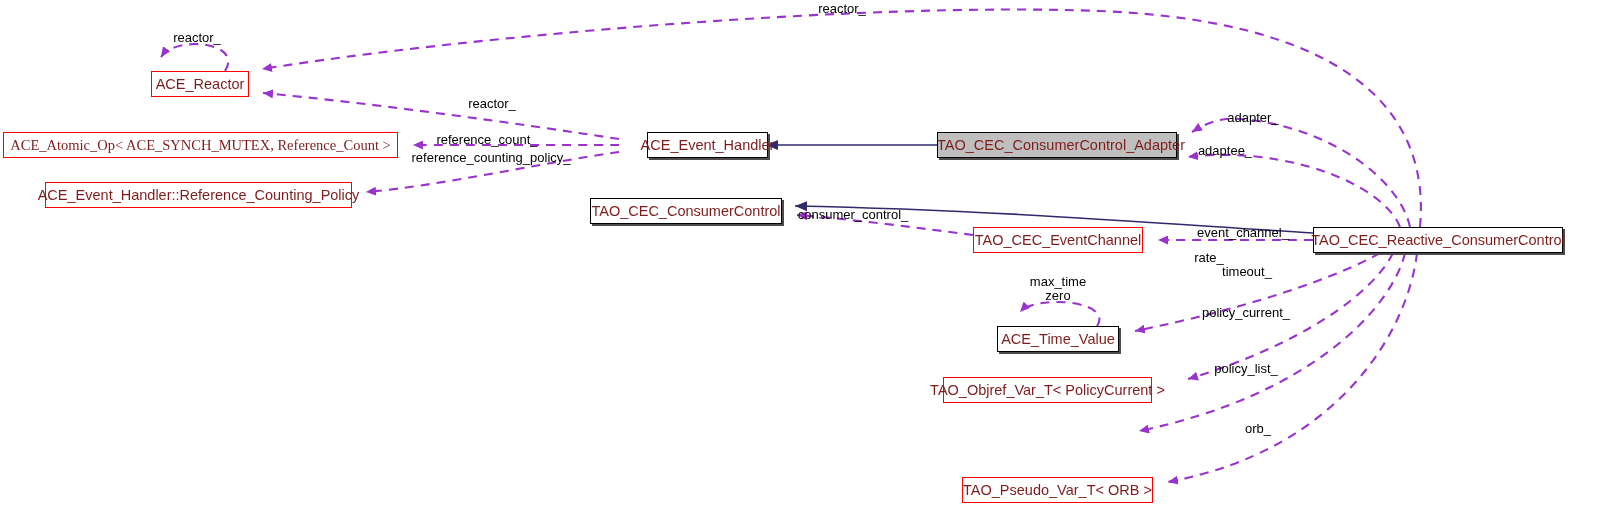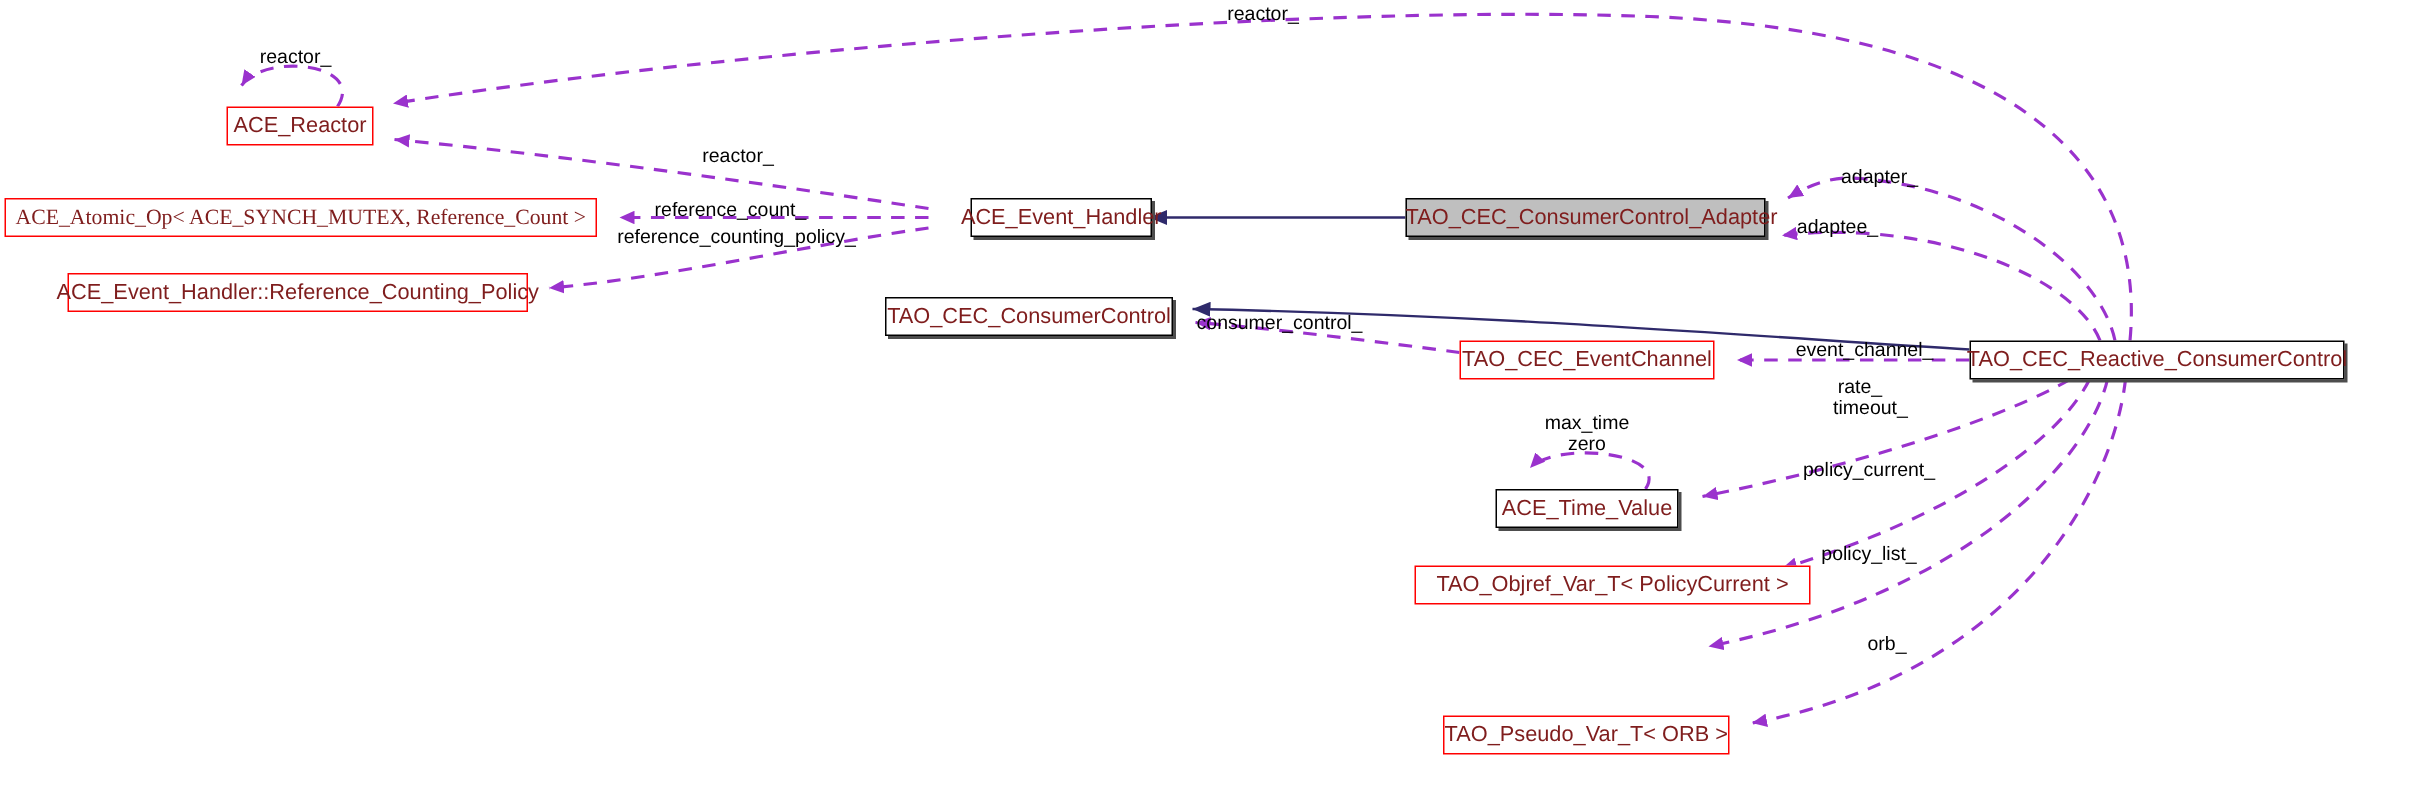"rate_" div.edge-label { left: 1240px -> 1209px }
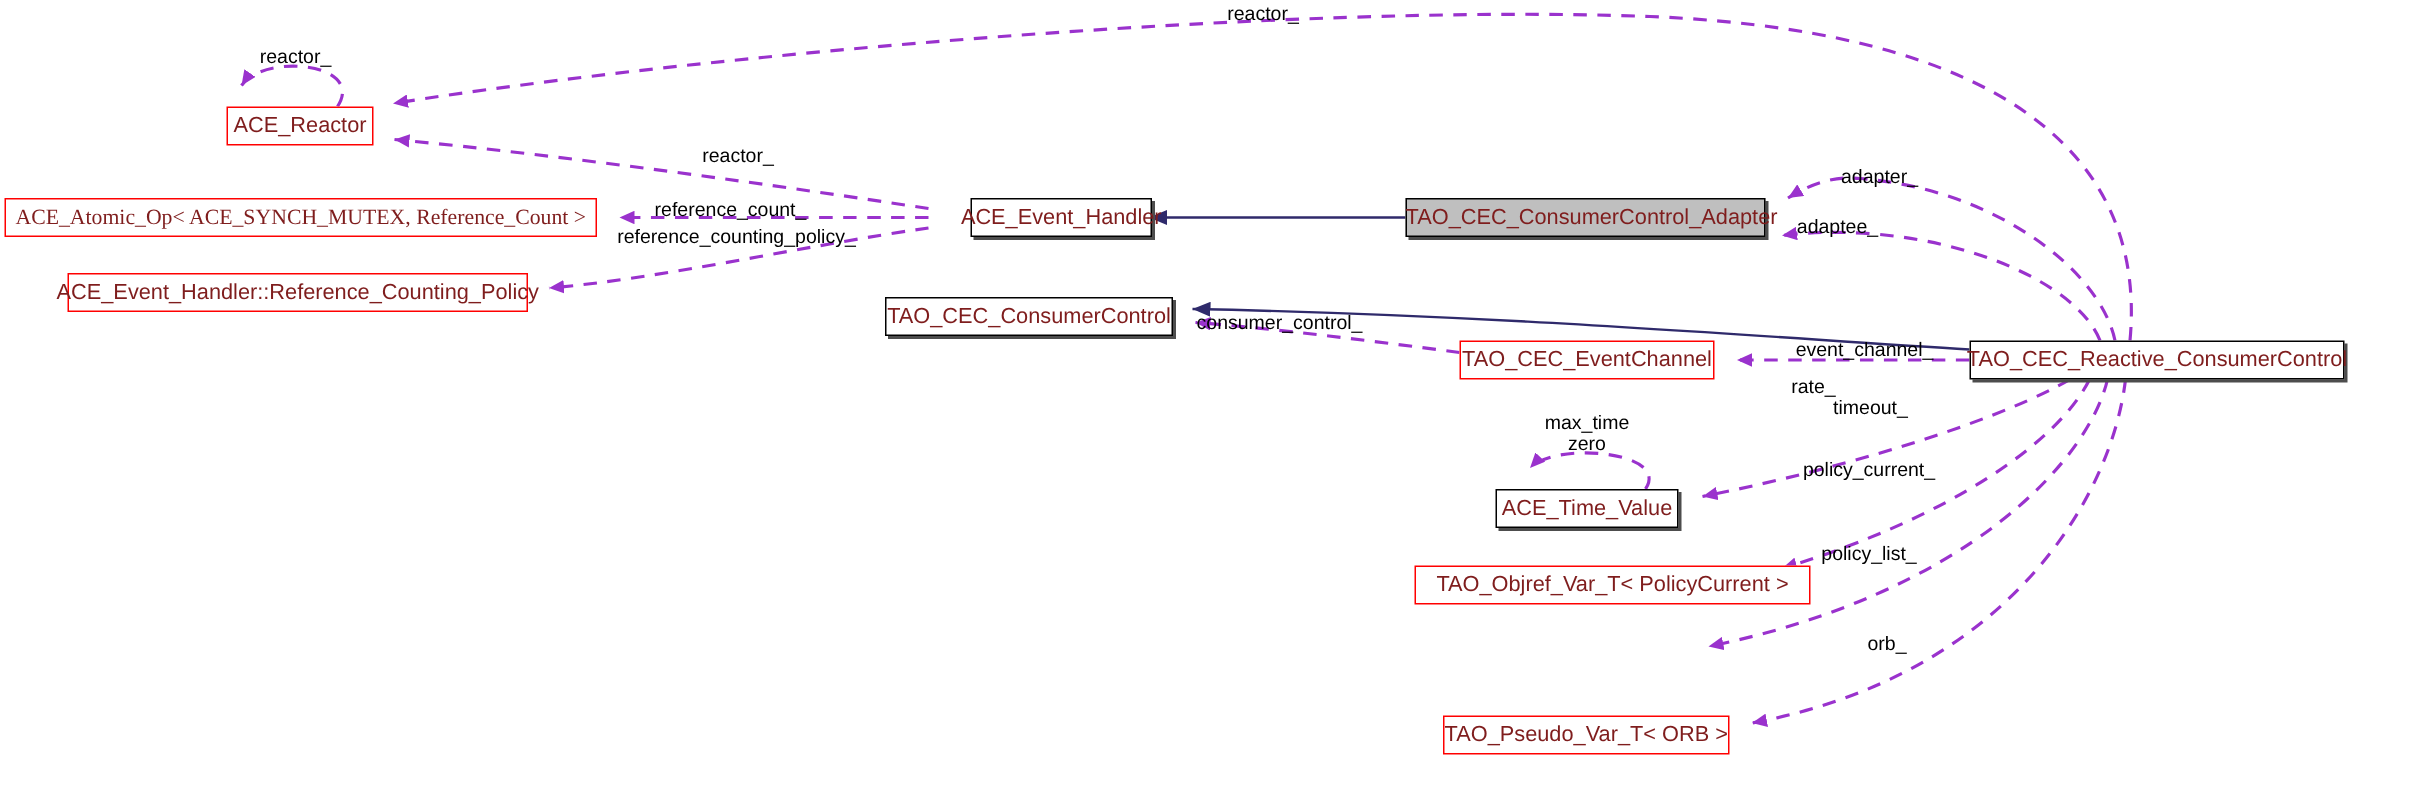"TAO_Objref_Var_T< PolicyCurrent >" div.node { width: 264px -> 209px }
